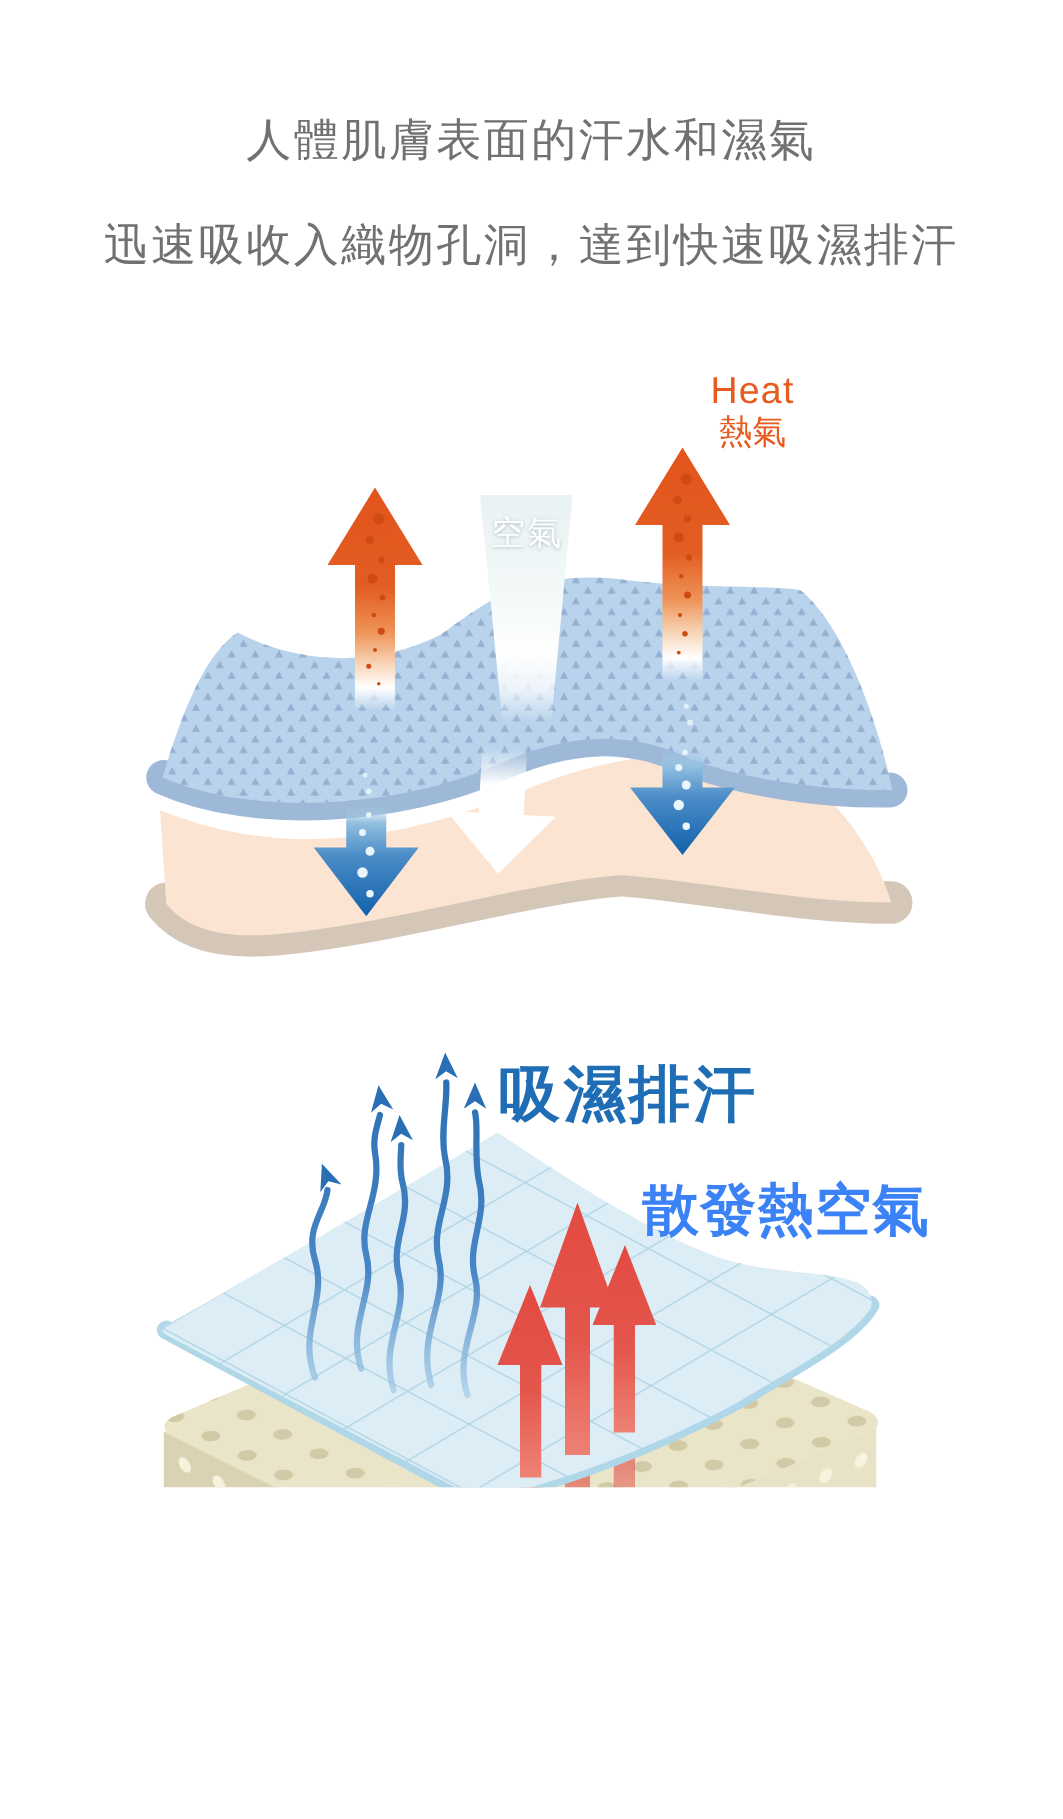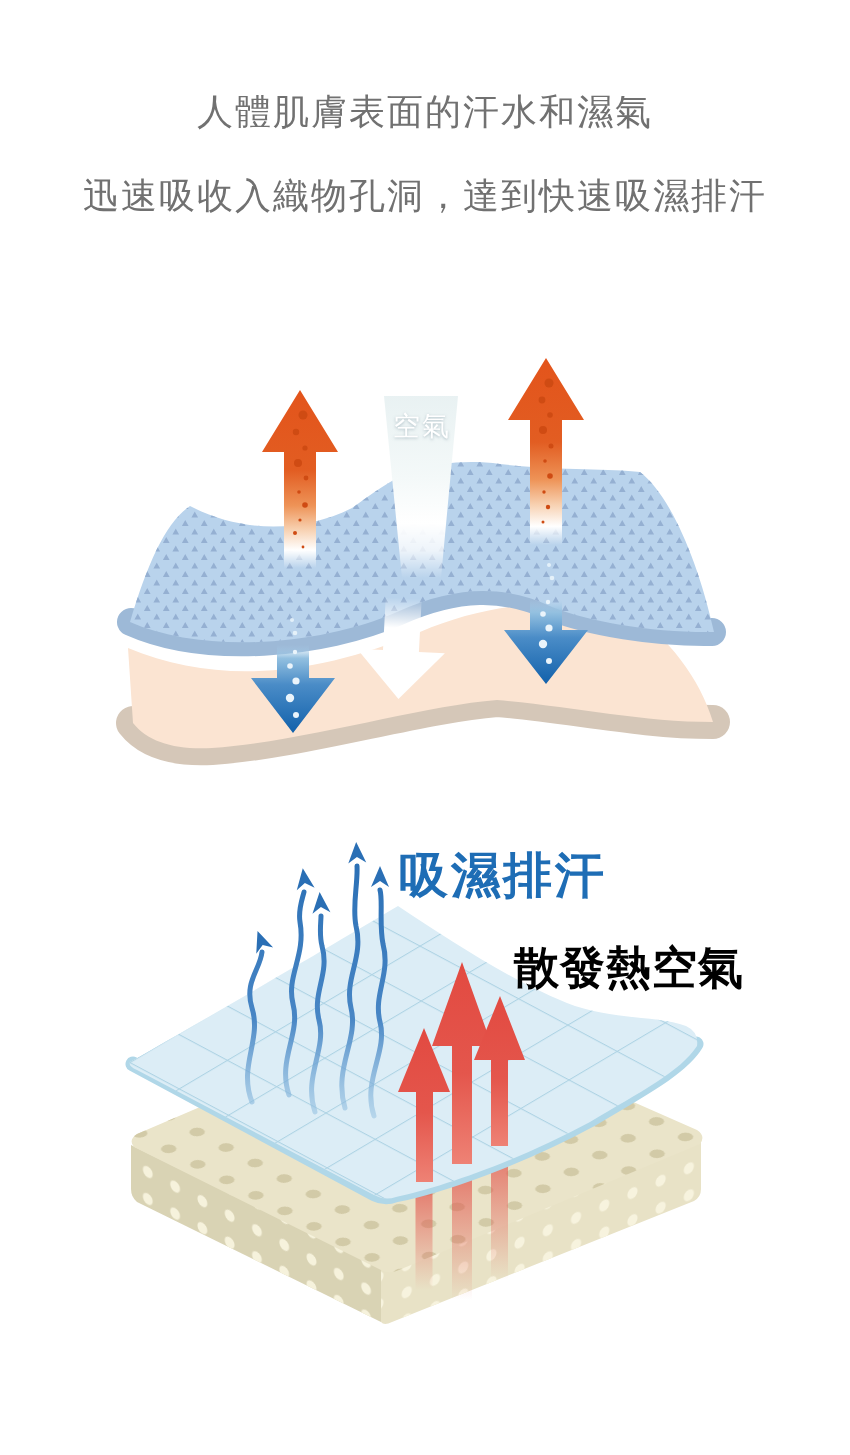"人體肌膚表面的汗水和濕氣" .page { height: 1455px -> 1190px }
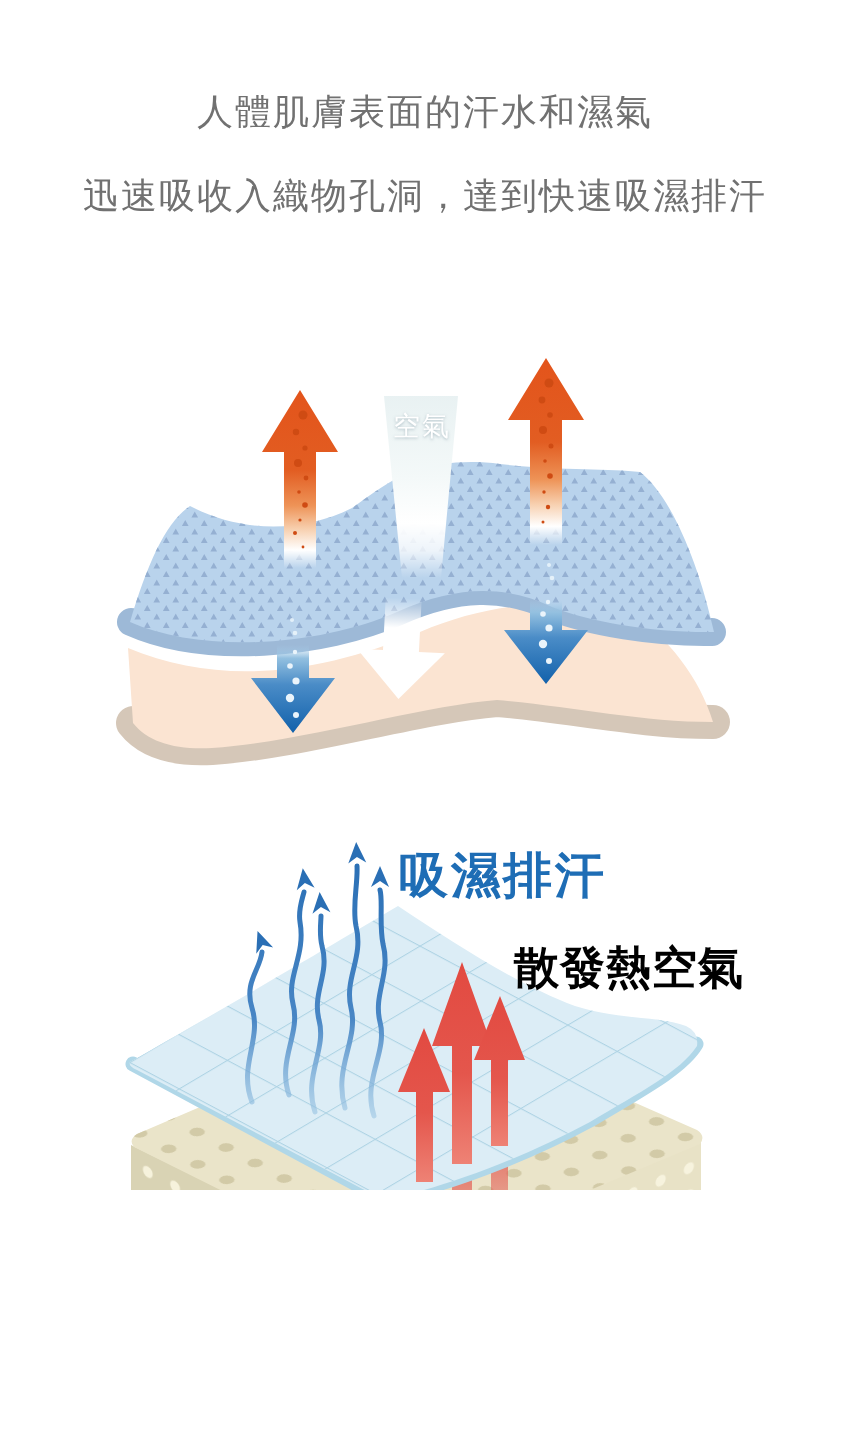"Heat" div.lbl { html: none -> <div> <div>Heat</div> <div>熱氣</div> </div> }
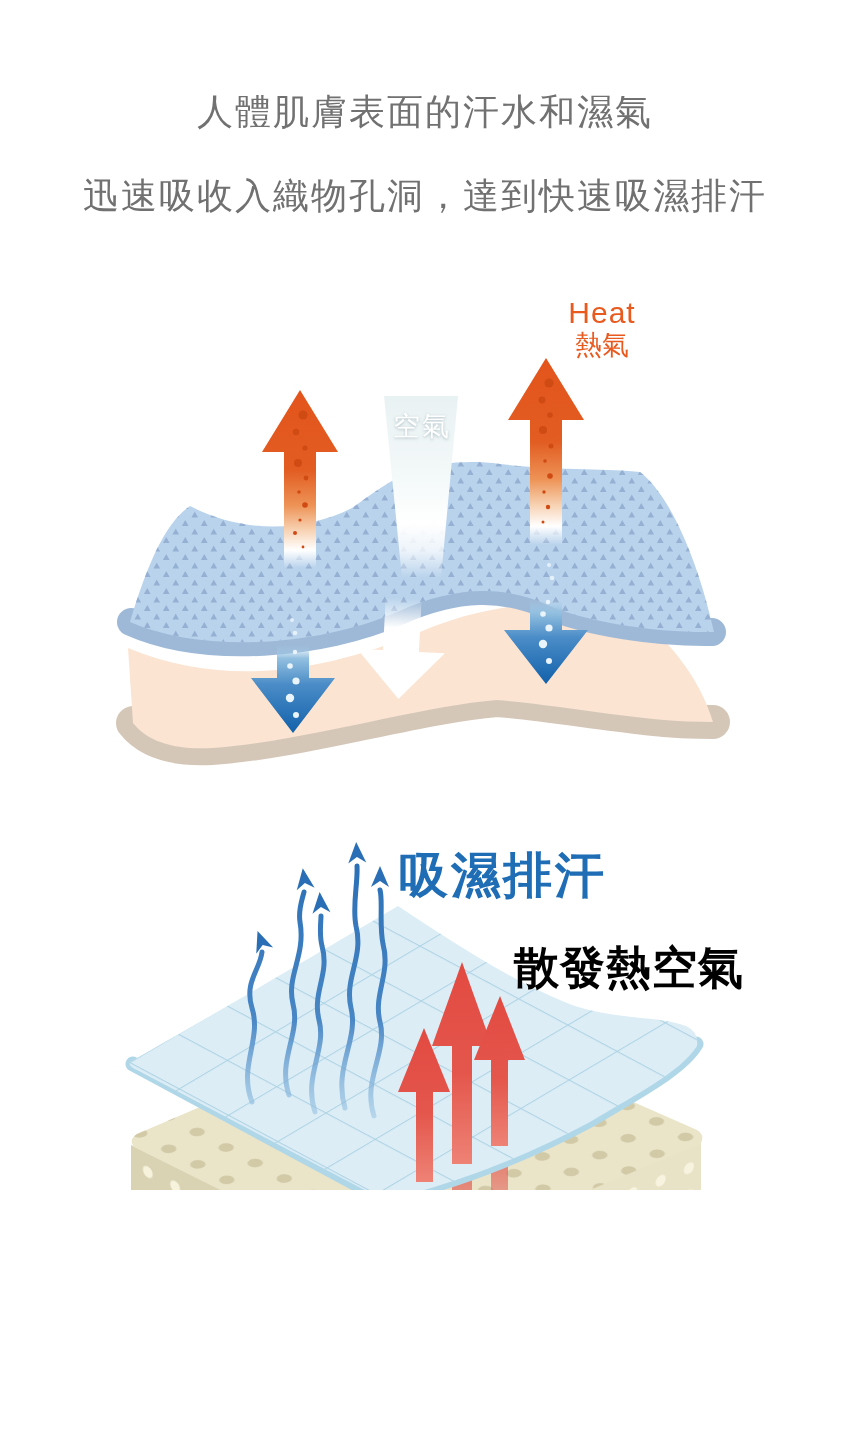"散發熱空氣" .lbl-hot { color: #000000 -> #3b82f6 }
